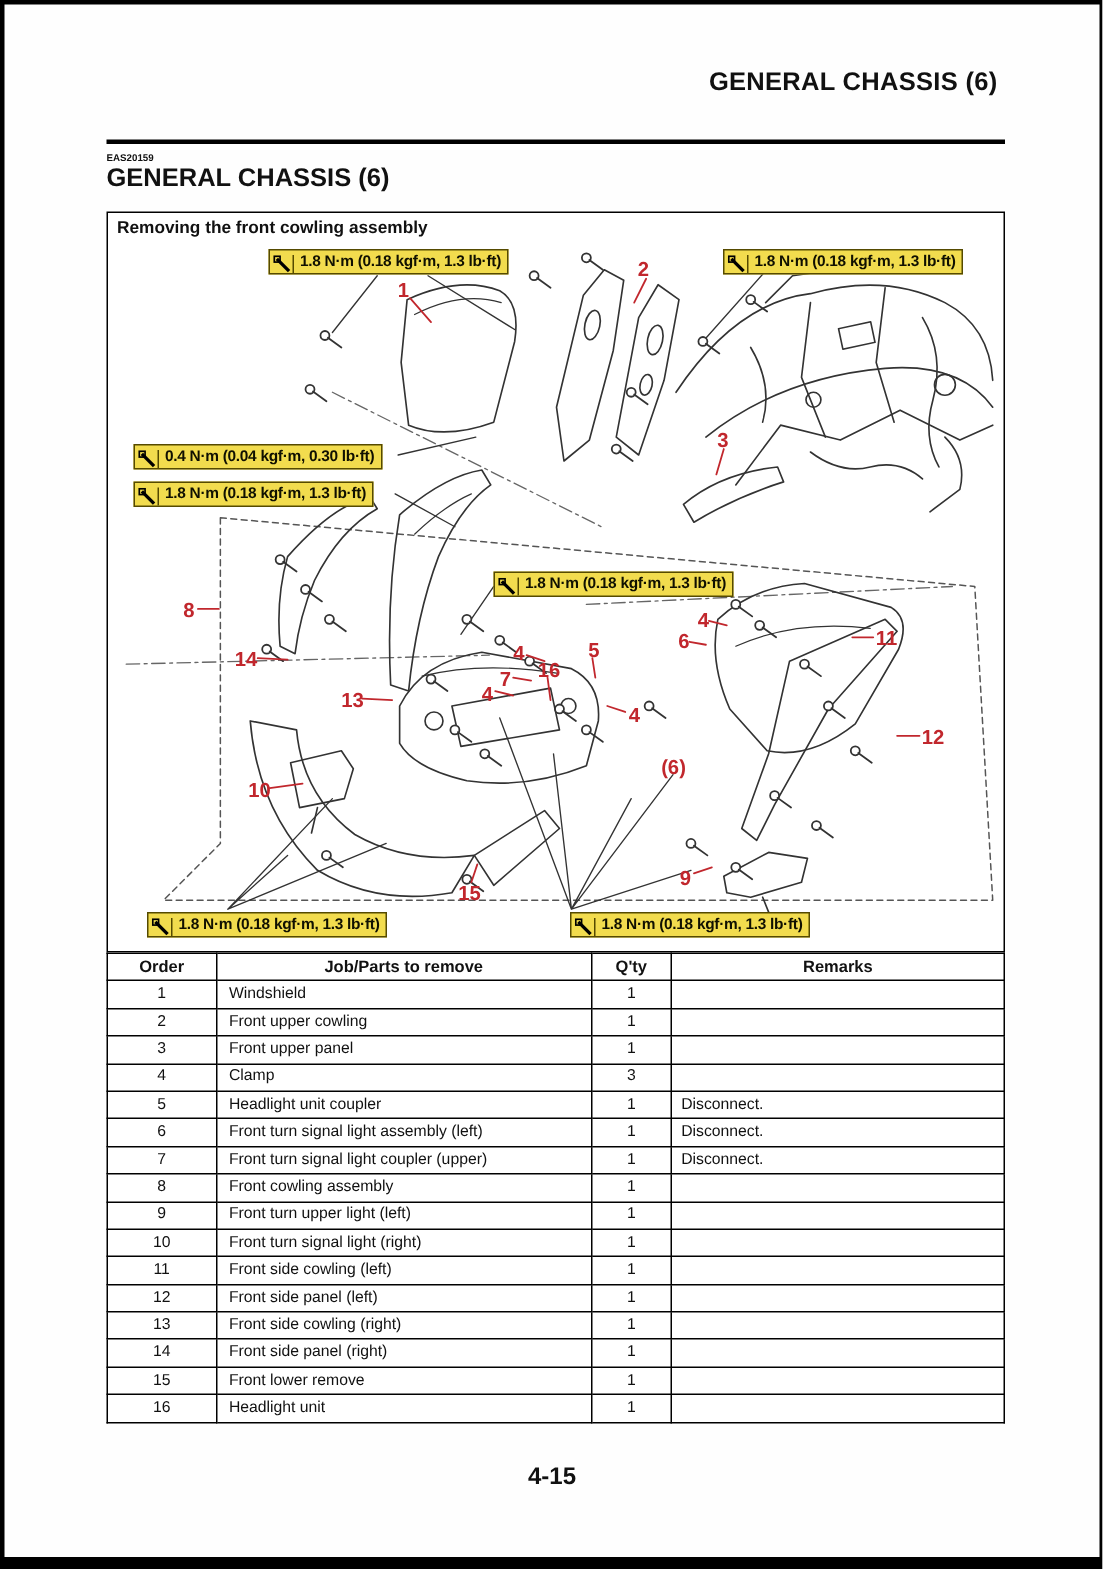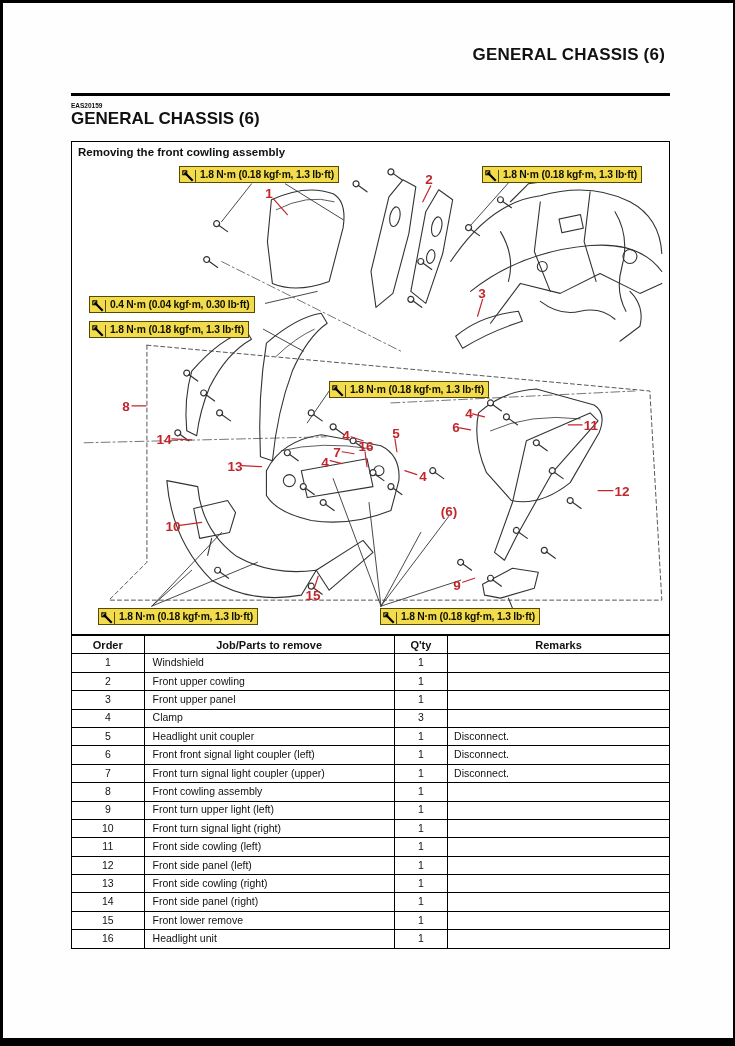"Front front signal light coupler" td.c-part { text: front signal light coupler -> turn signal light assembly }
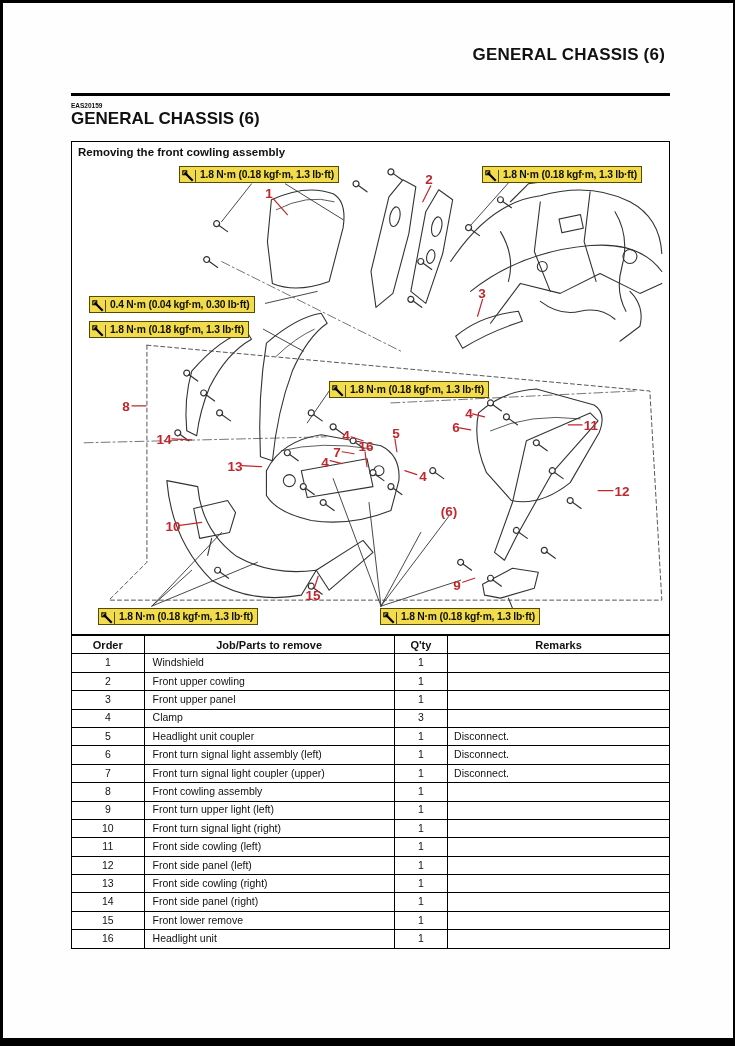"4-15" div.page-number { html: none -> <div>4-15</div> }
